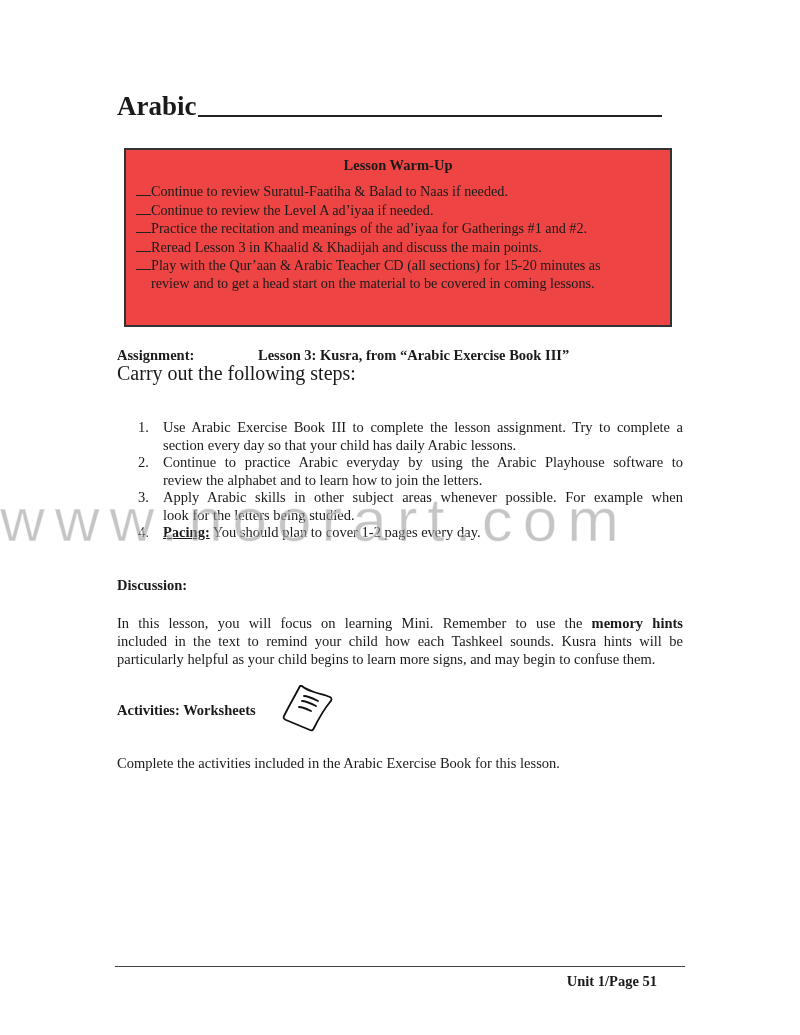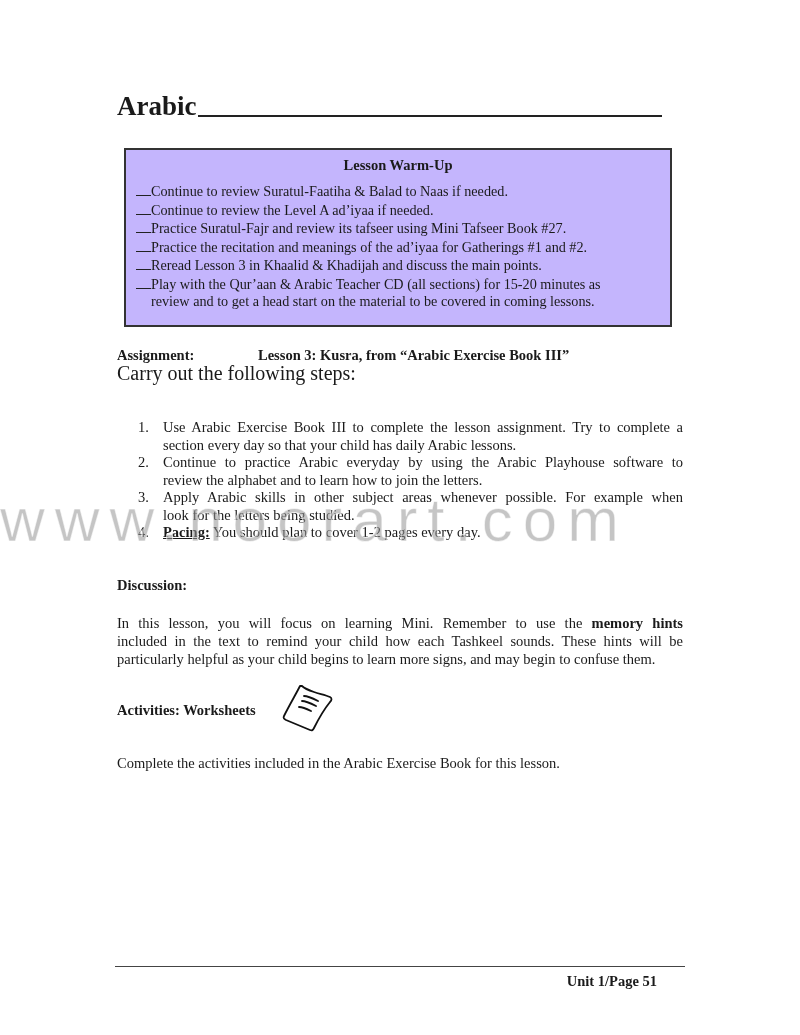"Lesson Warm-Up" .warmup-box { background: #c4b5fd -> #ef4444 }
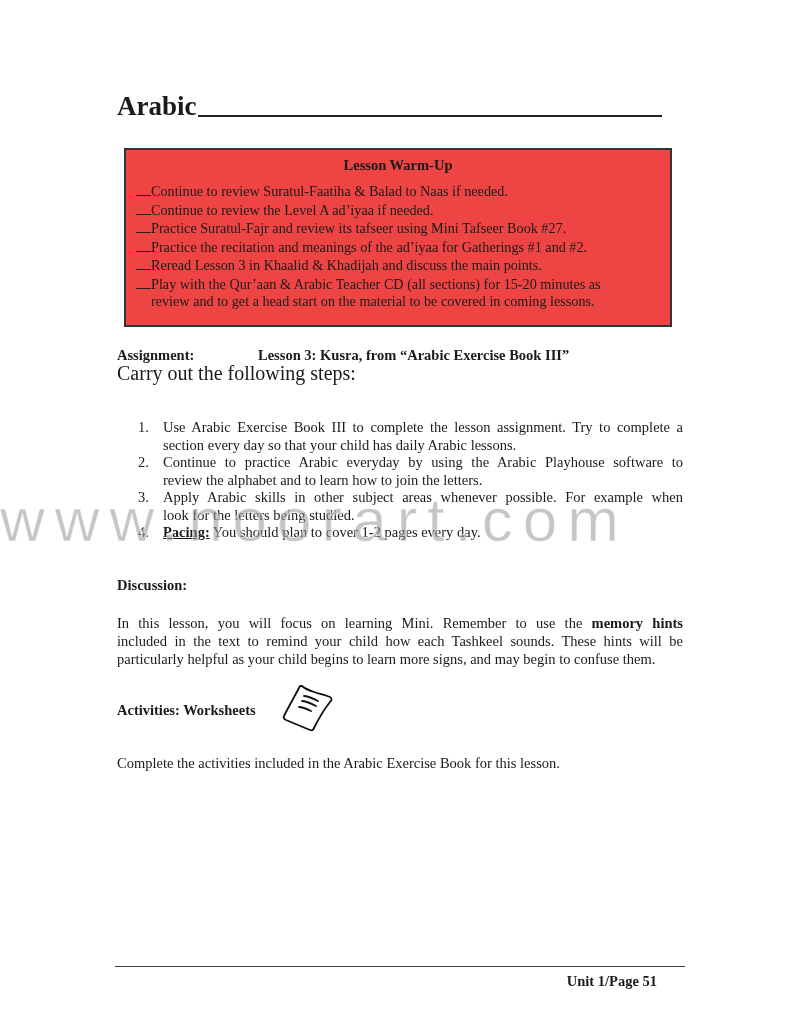"Practice Suratul-Fajr and review its" li { html: <li><span></span><span>Practice Suratul-Fajr and review its tafseer using Mini Tafseer Book #27.</span></li> -> none }
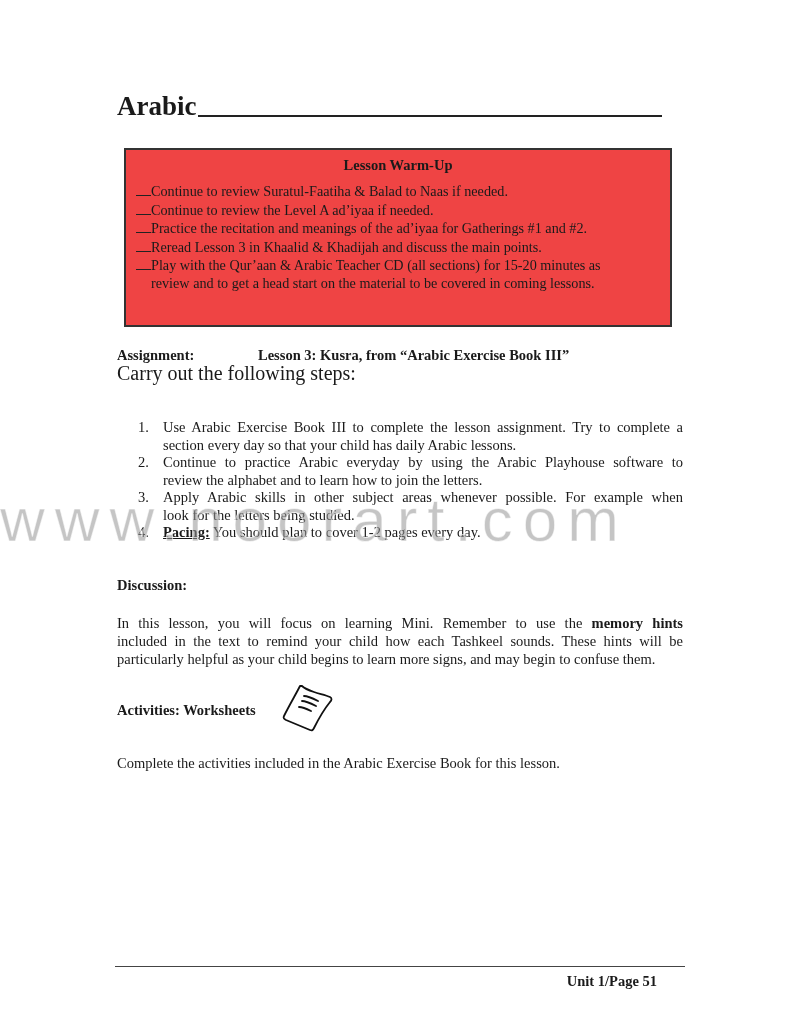"included in the text to" span.jline { text: These -> Kusra }
